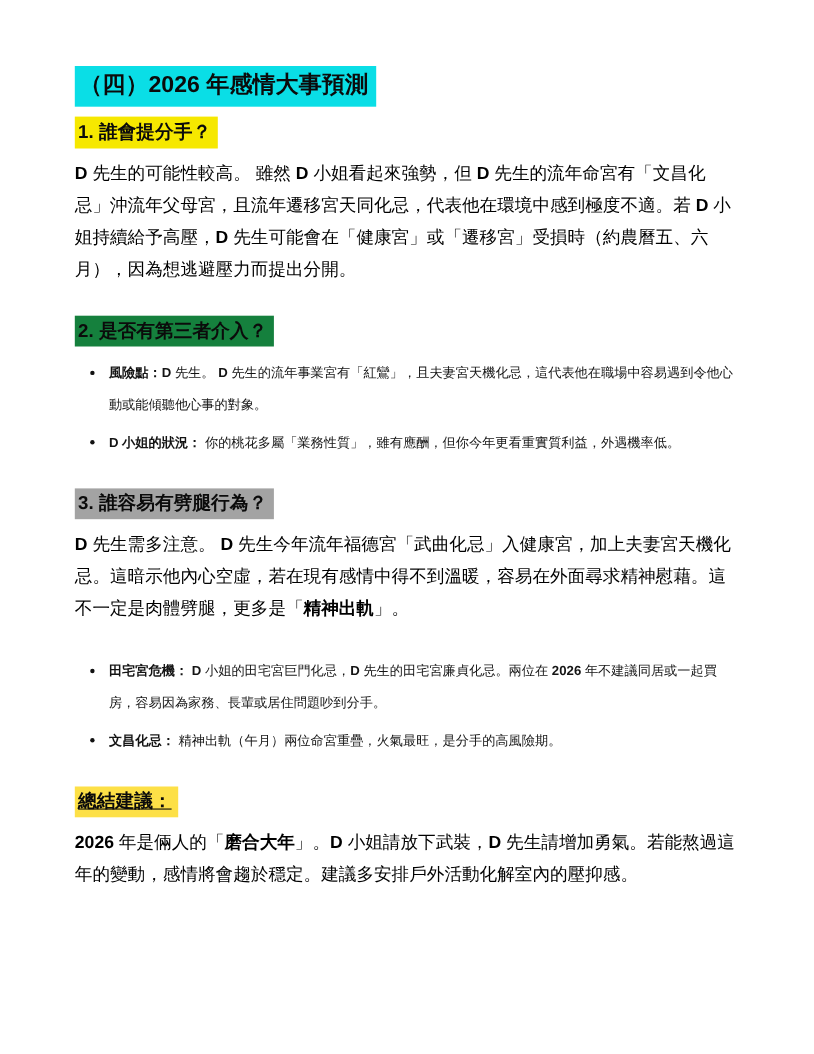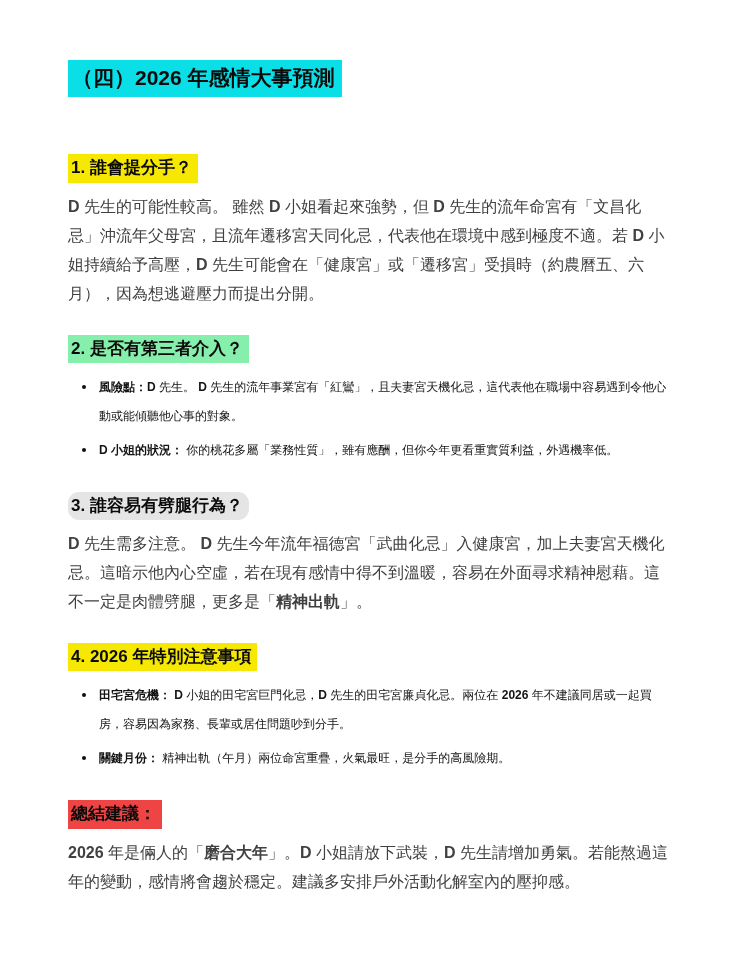"1. 誰會提分手？" h2.section-heading { margin-top: 48px -> none }
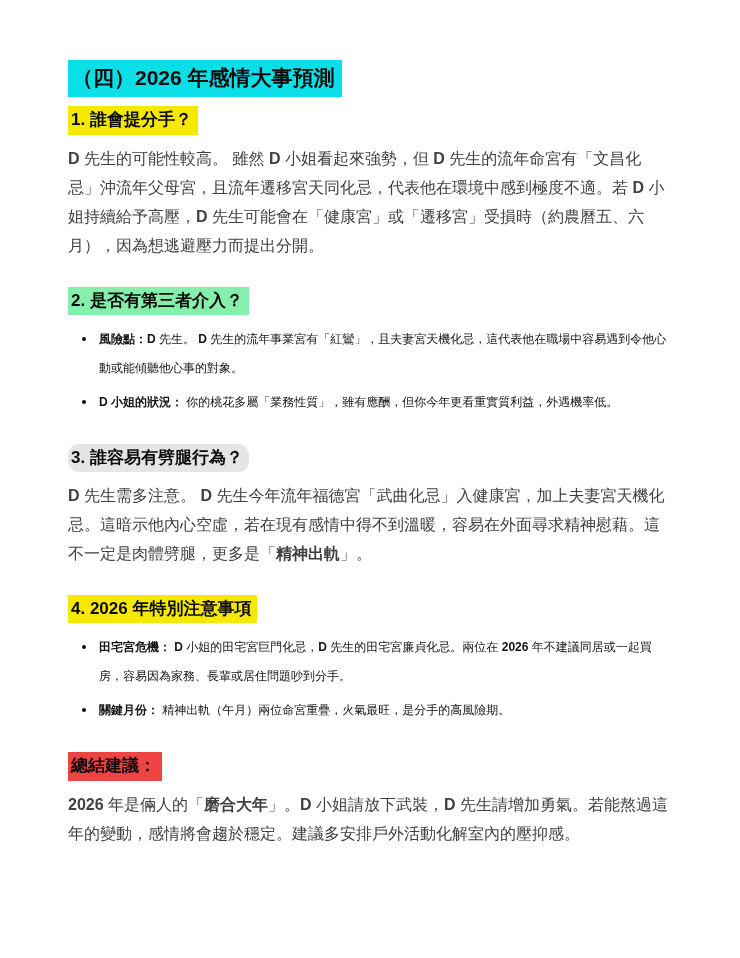"D 先生的可能性較高。 雖然 D 小姐看起來強勢，但" .body-text { color: #404040 -> #000000 }
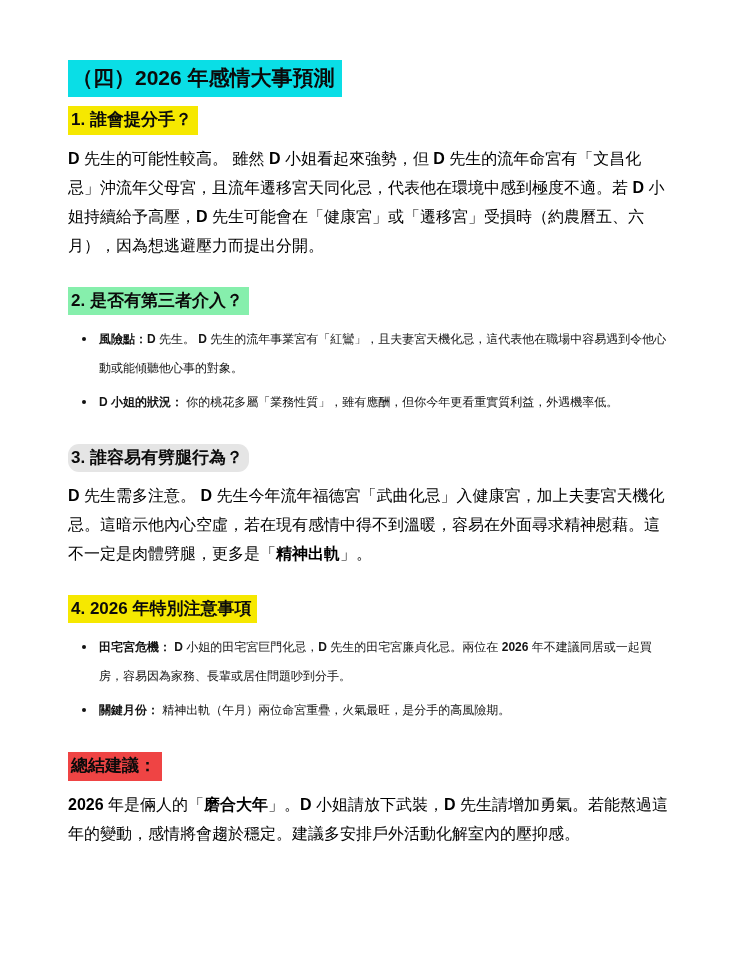"2. 是否有第三者介入？" h2.section-heading { background: #86efac -> #15803d }
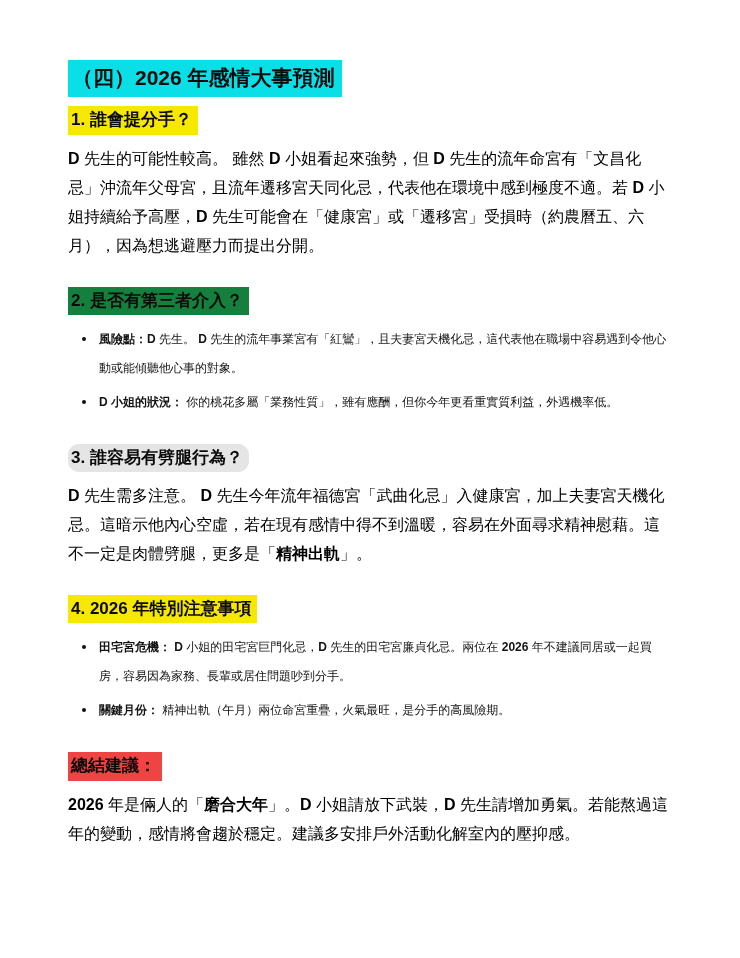"3. 誰容易有劈腿行為？" h2.section-heading { background: #e5e5e5 -> #a3a3a3; border-radius: 11px -> none }
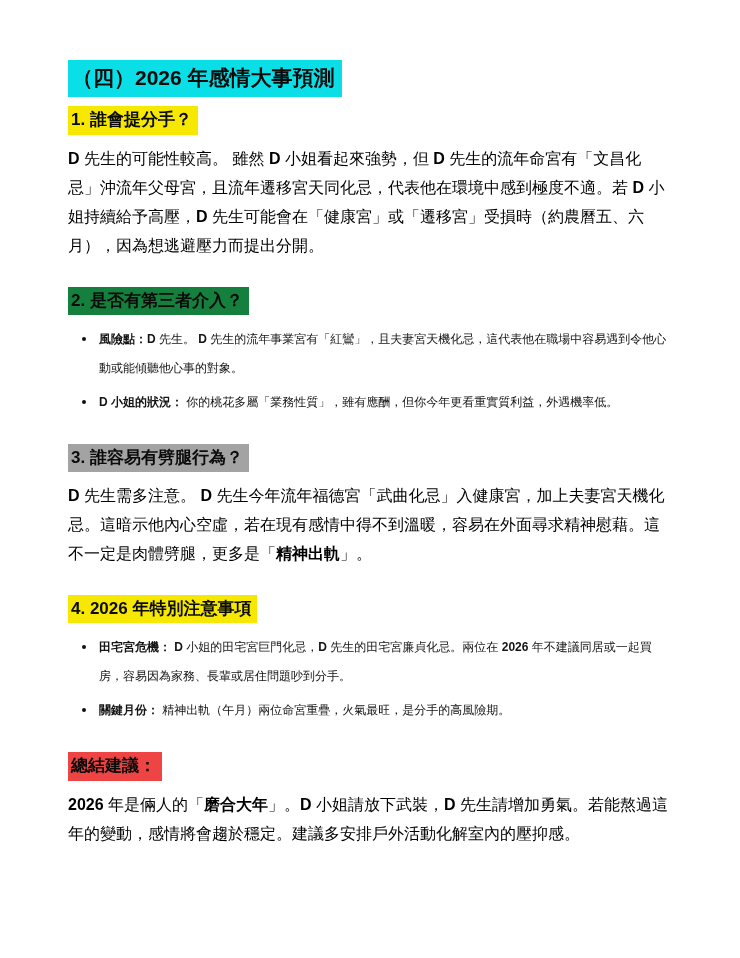"4. 2026 年特別注意事項" h2.section-heading { html: <h2>4. 2026 年特別注意事項</h2> -> none }
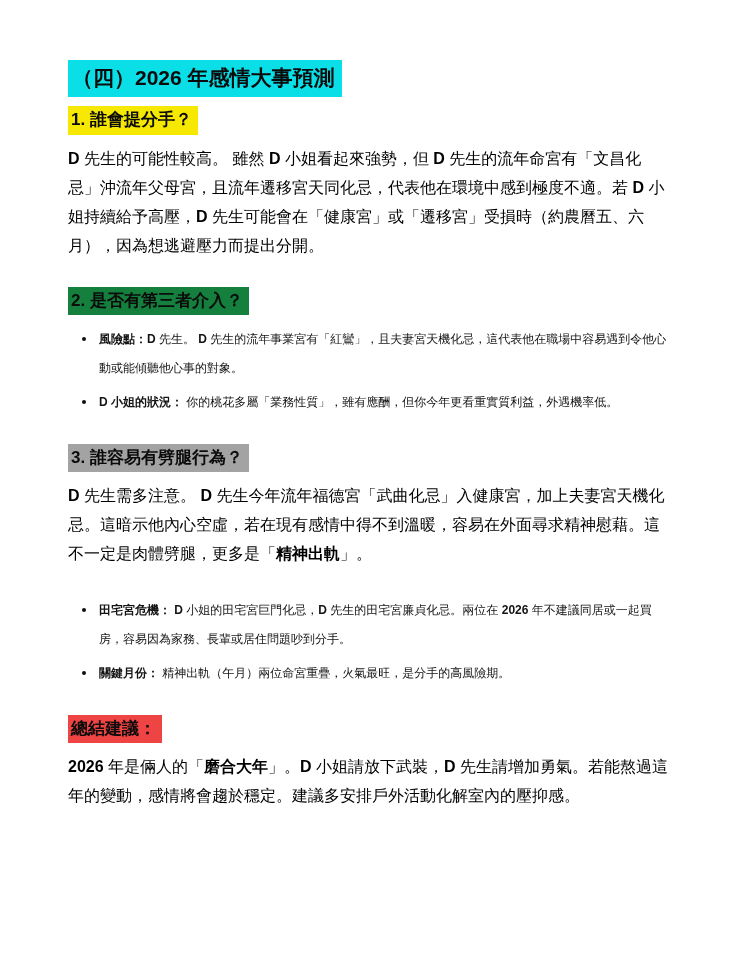"關鍵月份：" span.run-b { text: 關鍵月份 -> 文昌化忌 }
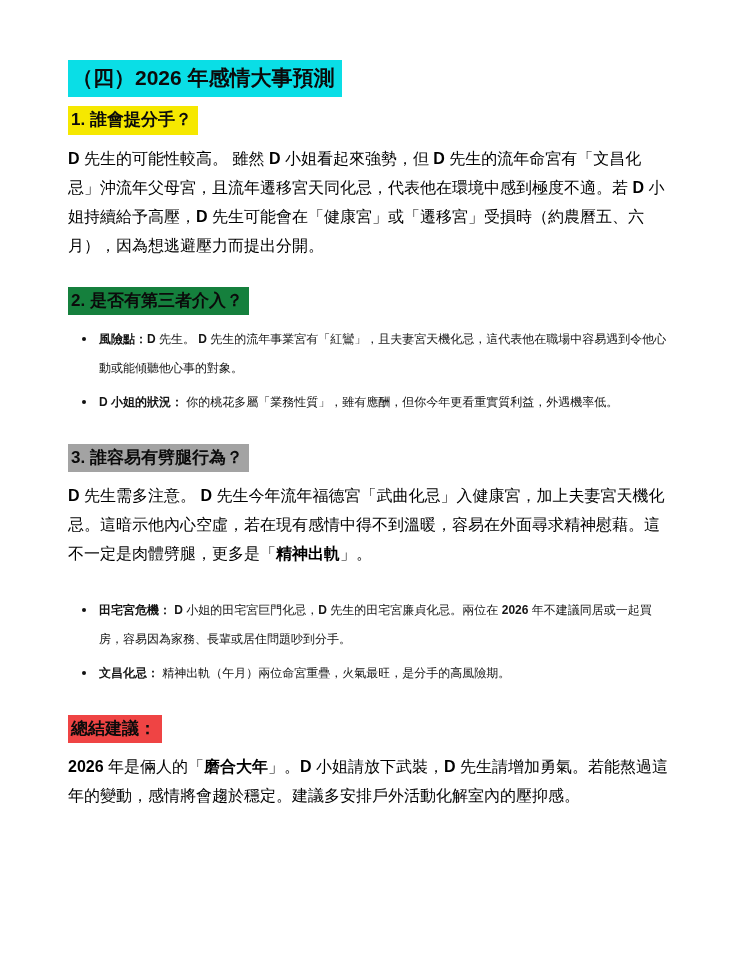"總結建議：" h2.section-heading { background: #ef4444 -> #fde047; text-decoration: none -> underline }
